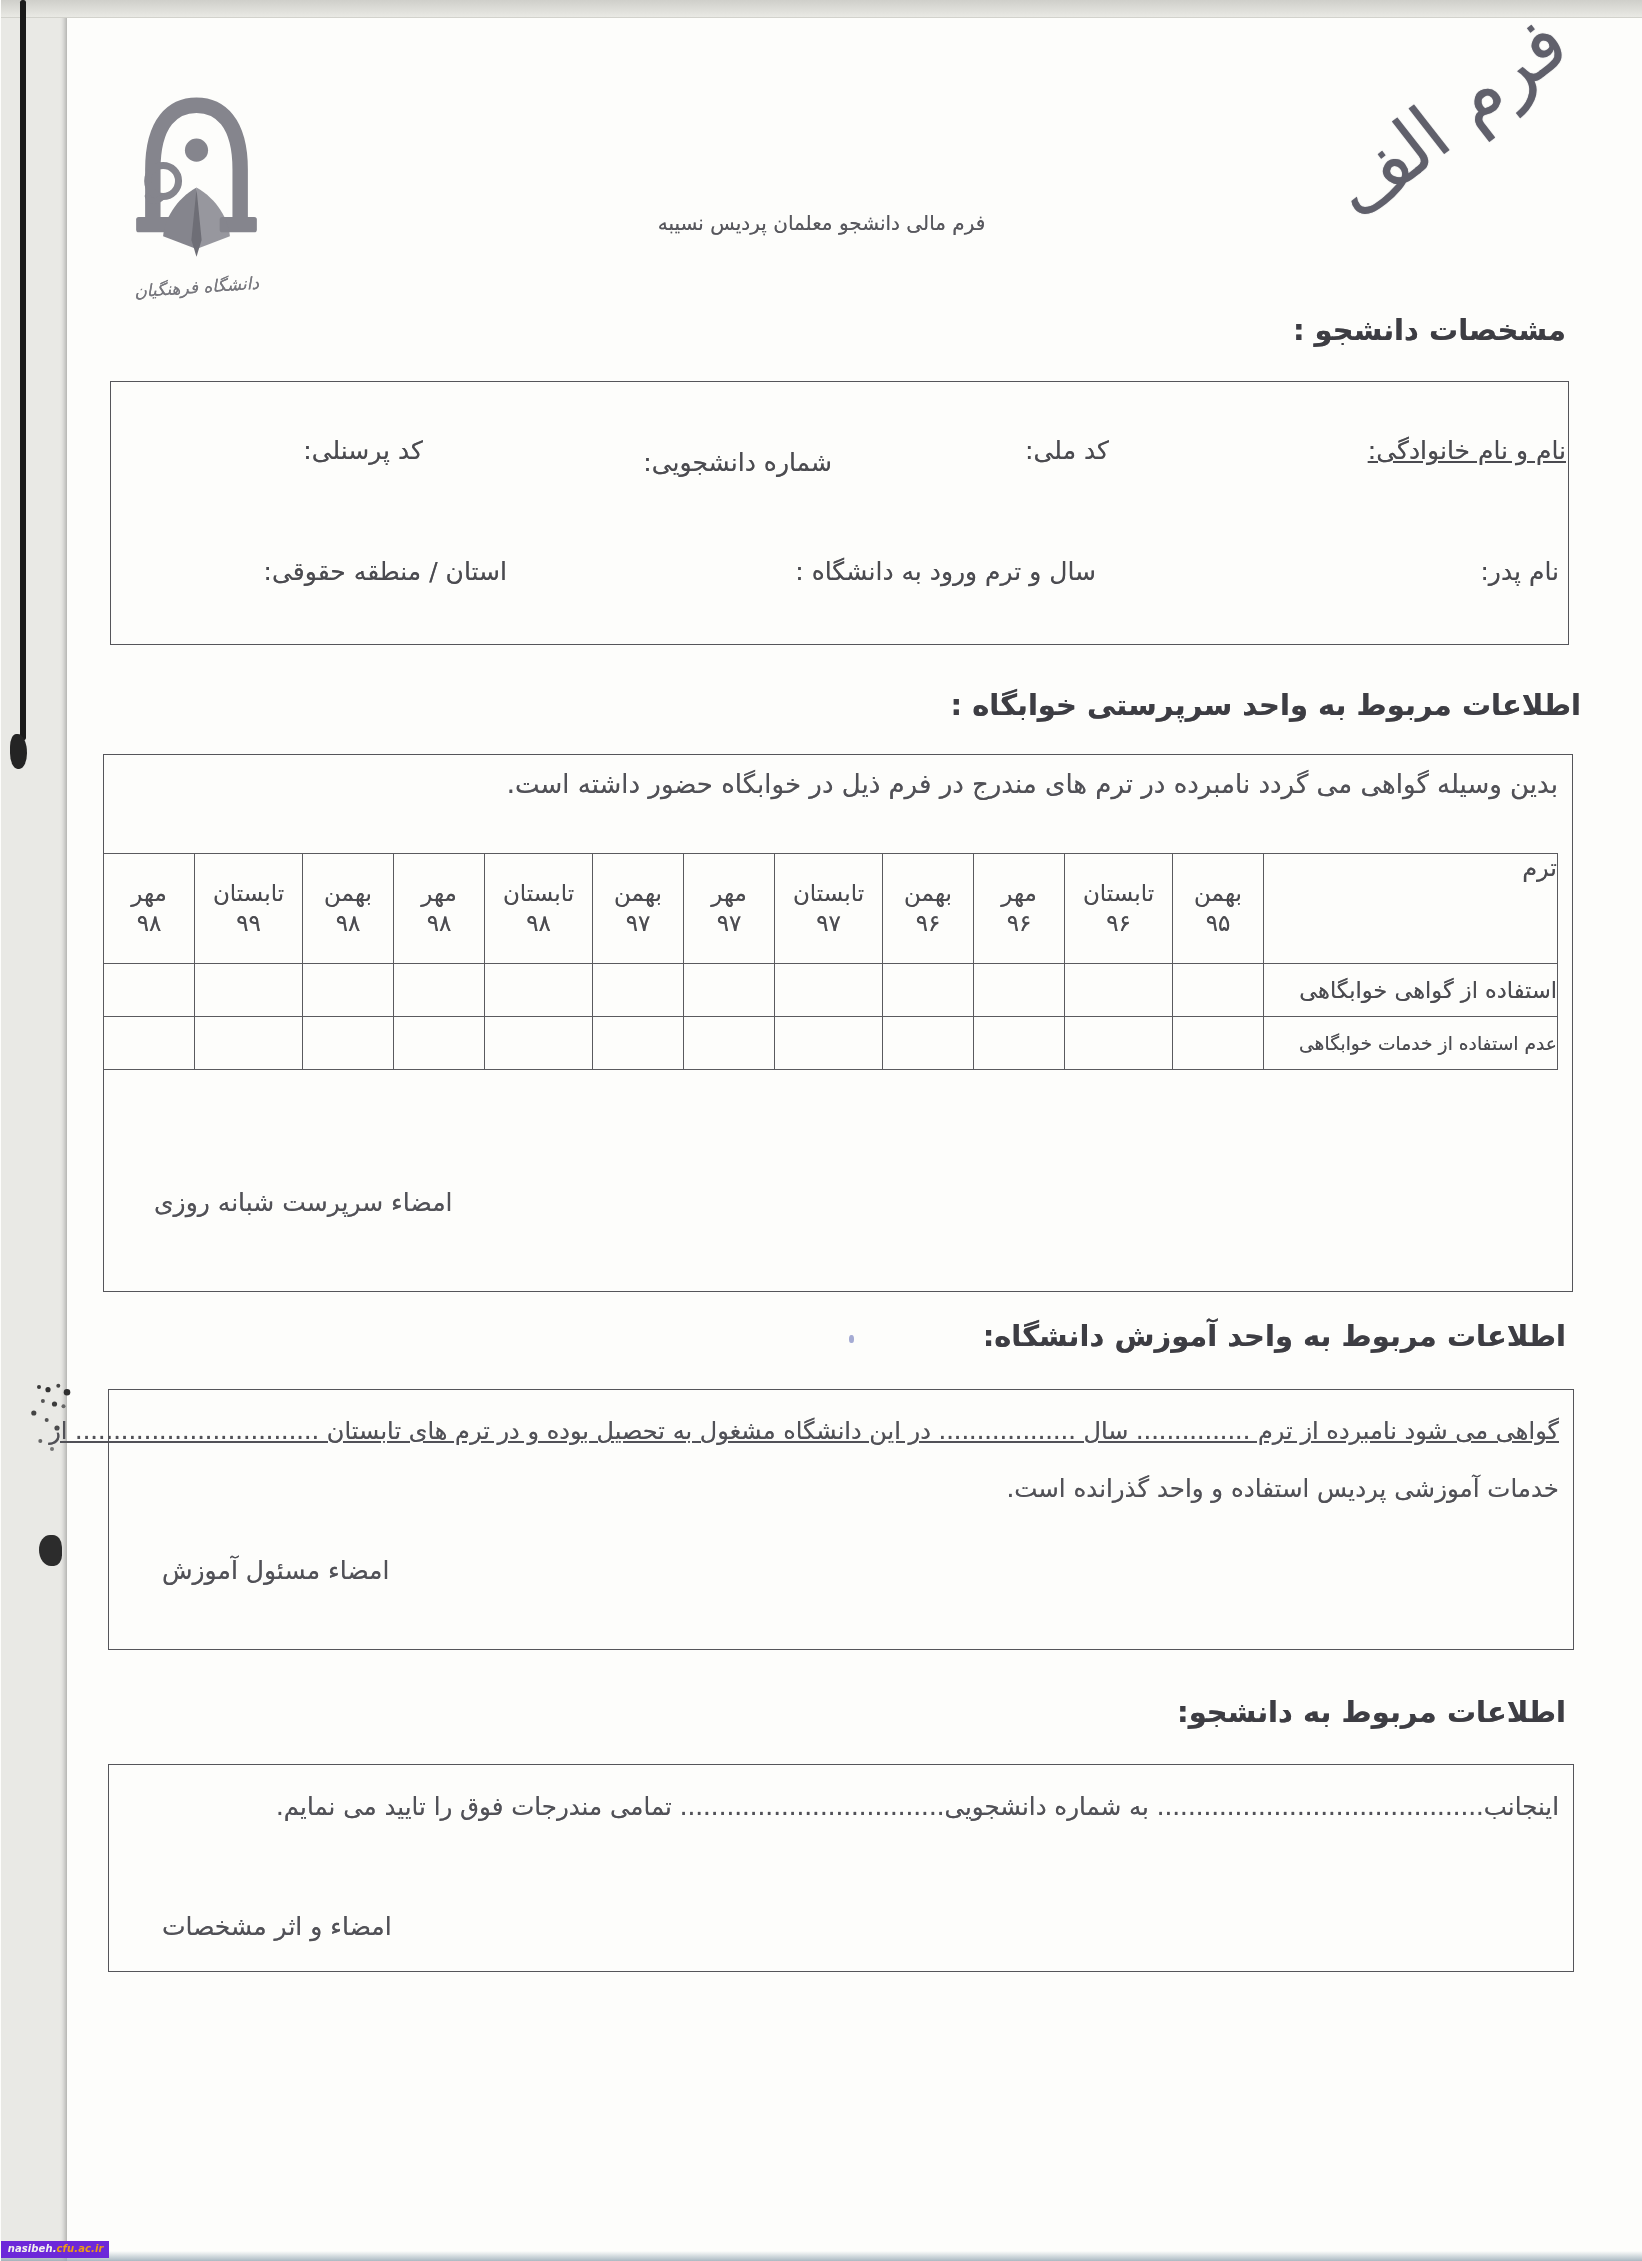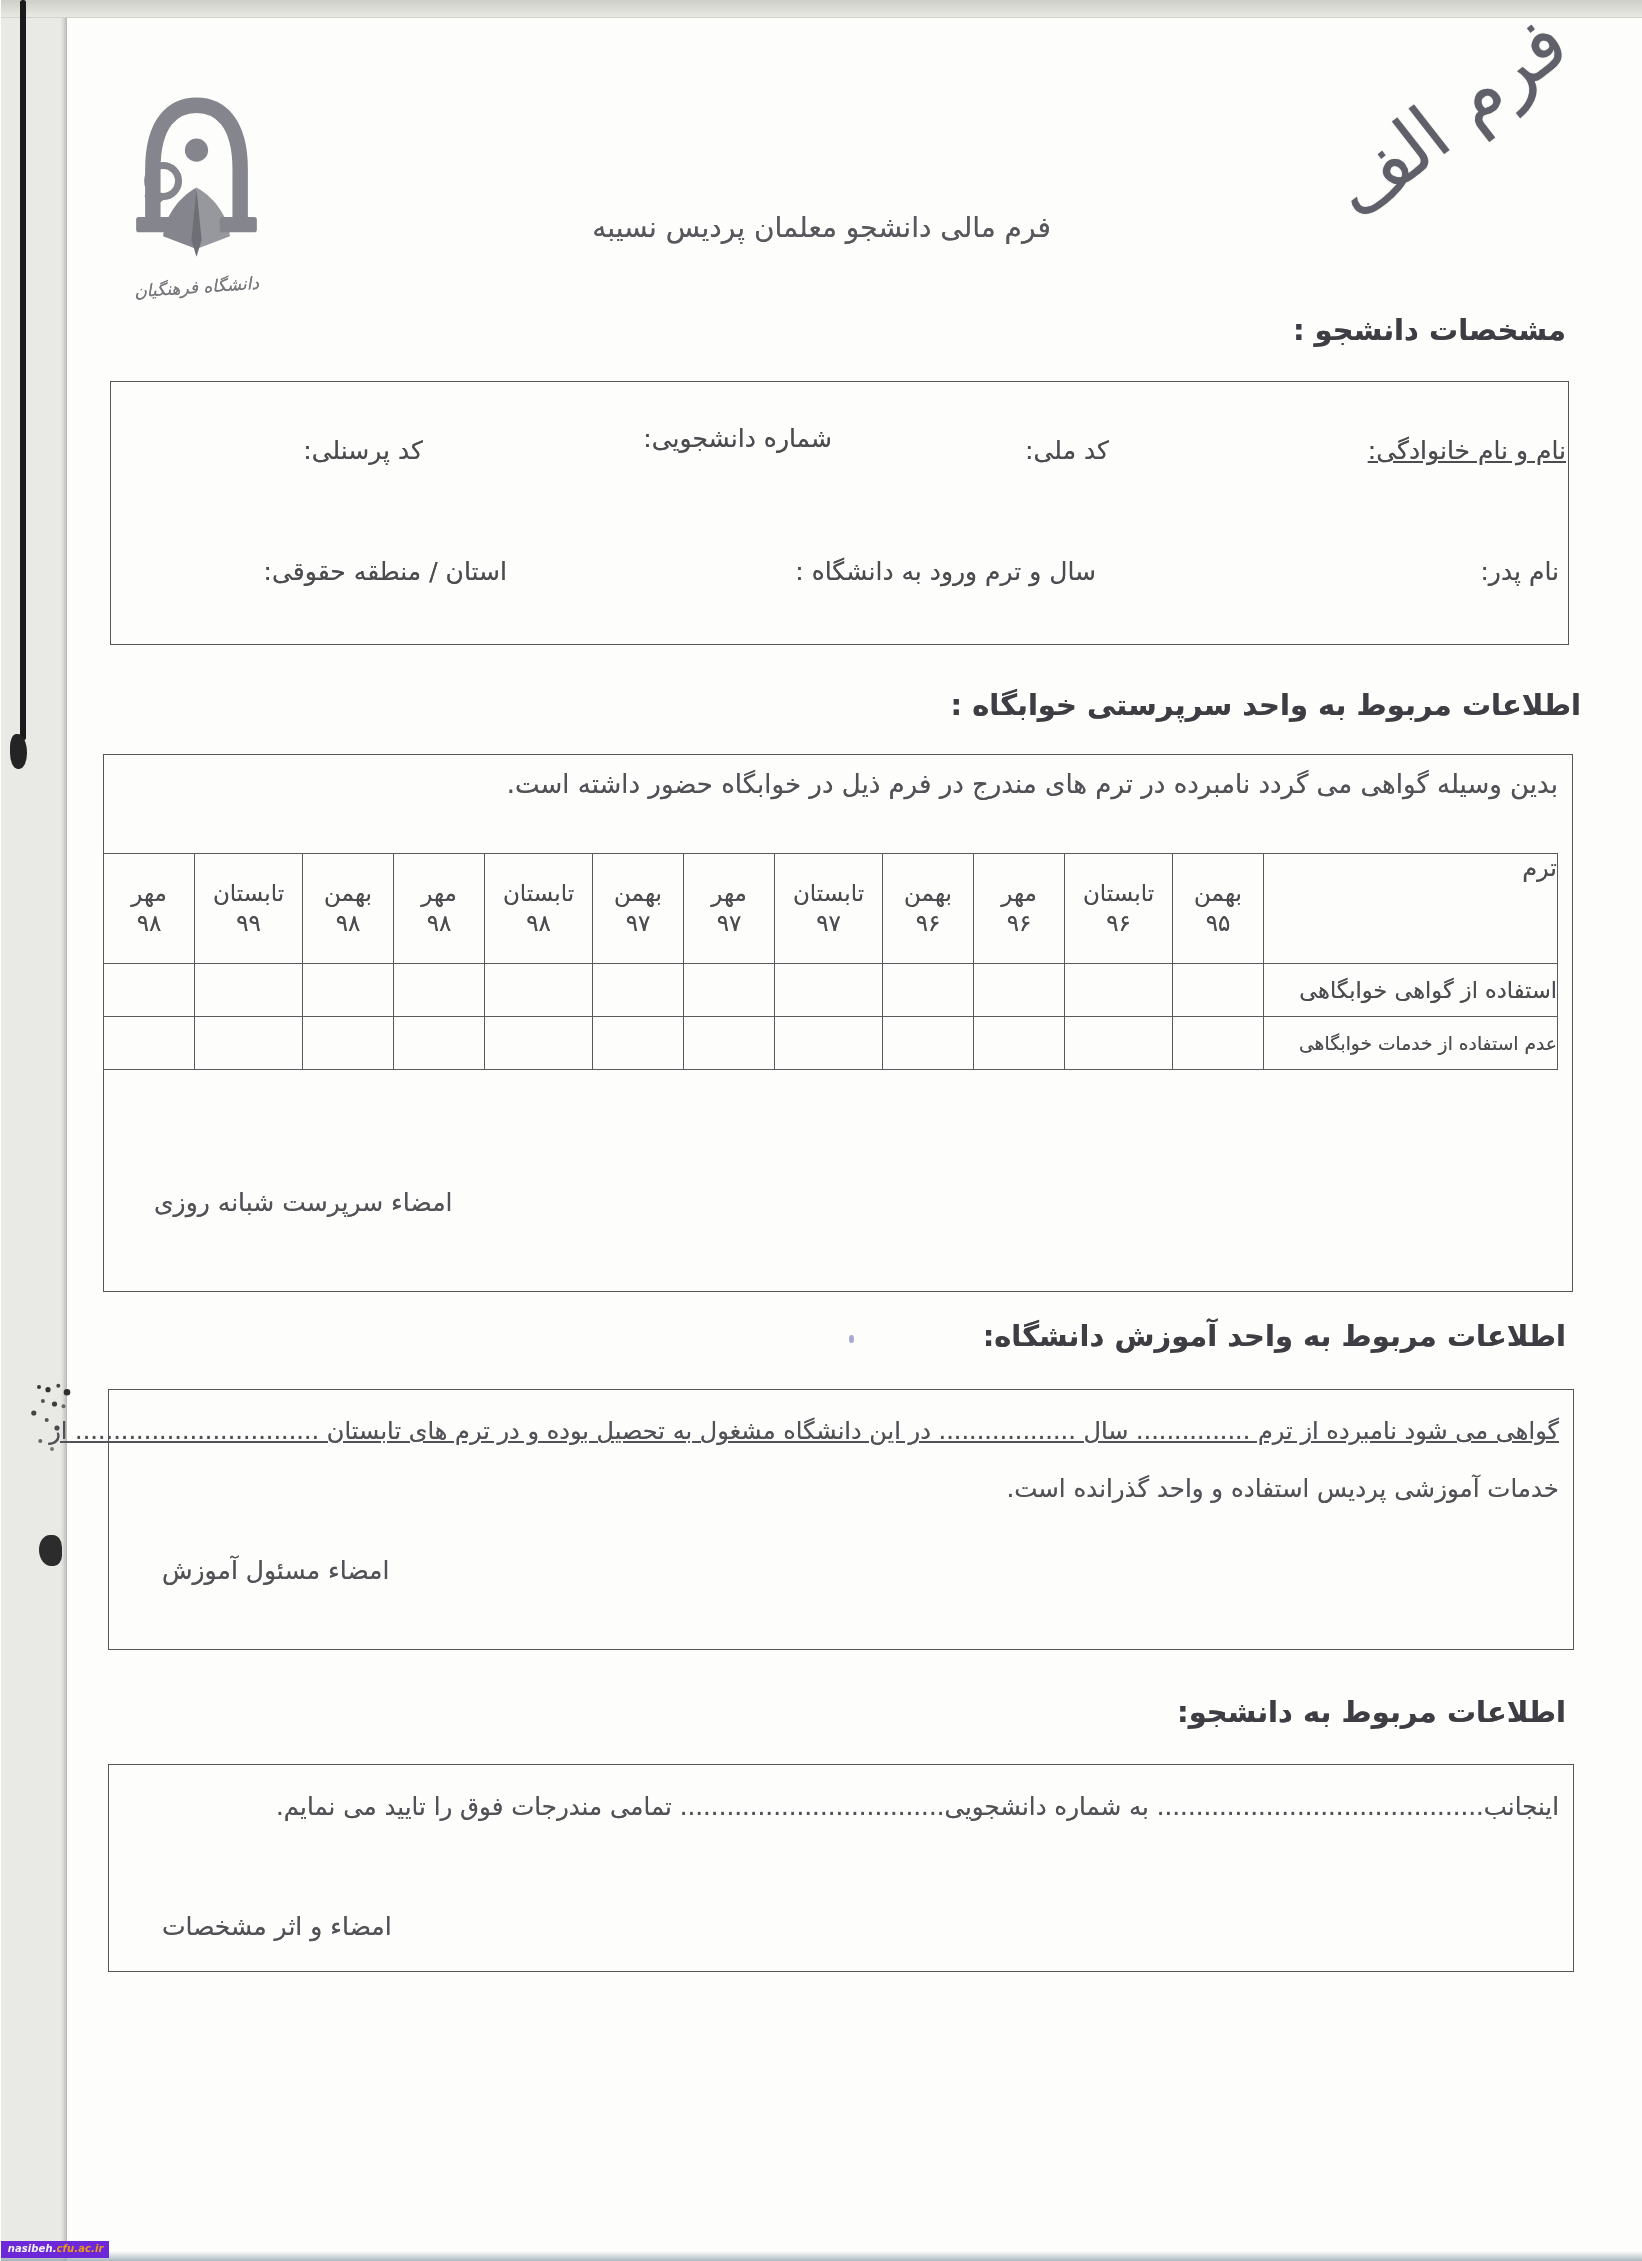"فرم مالی دانشجو معلمان پردیس" .subtitle { font-size: 28px -> 20px }
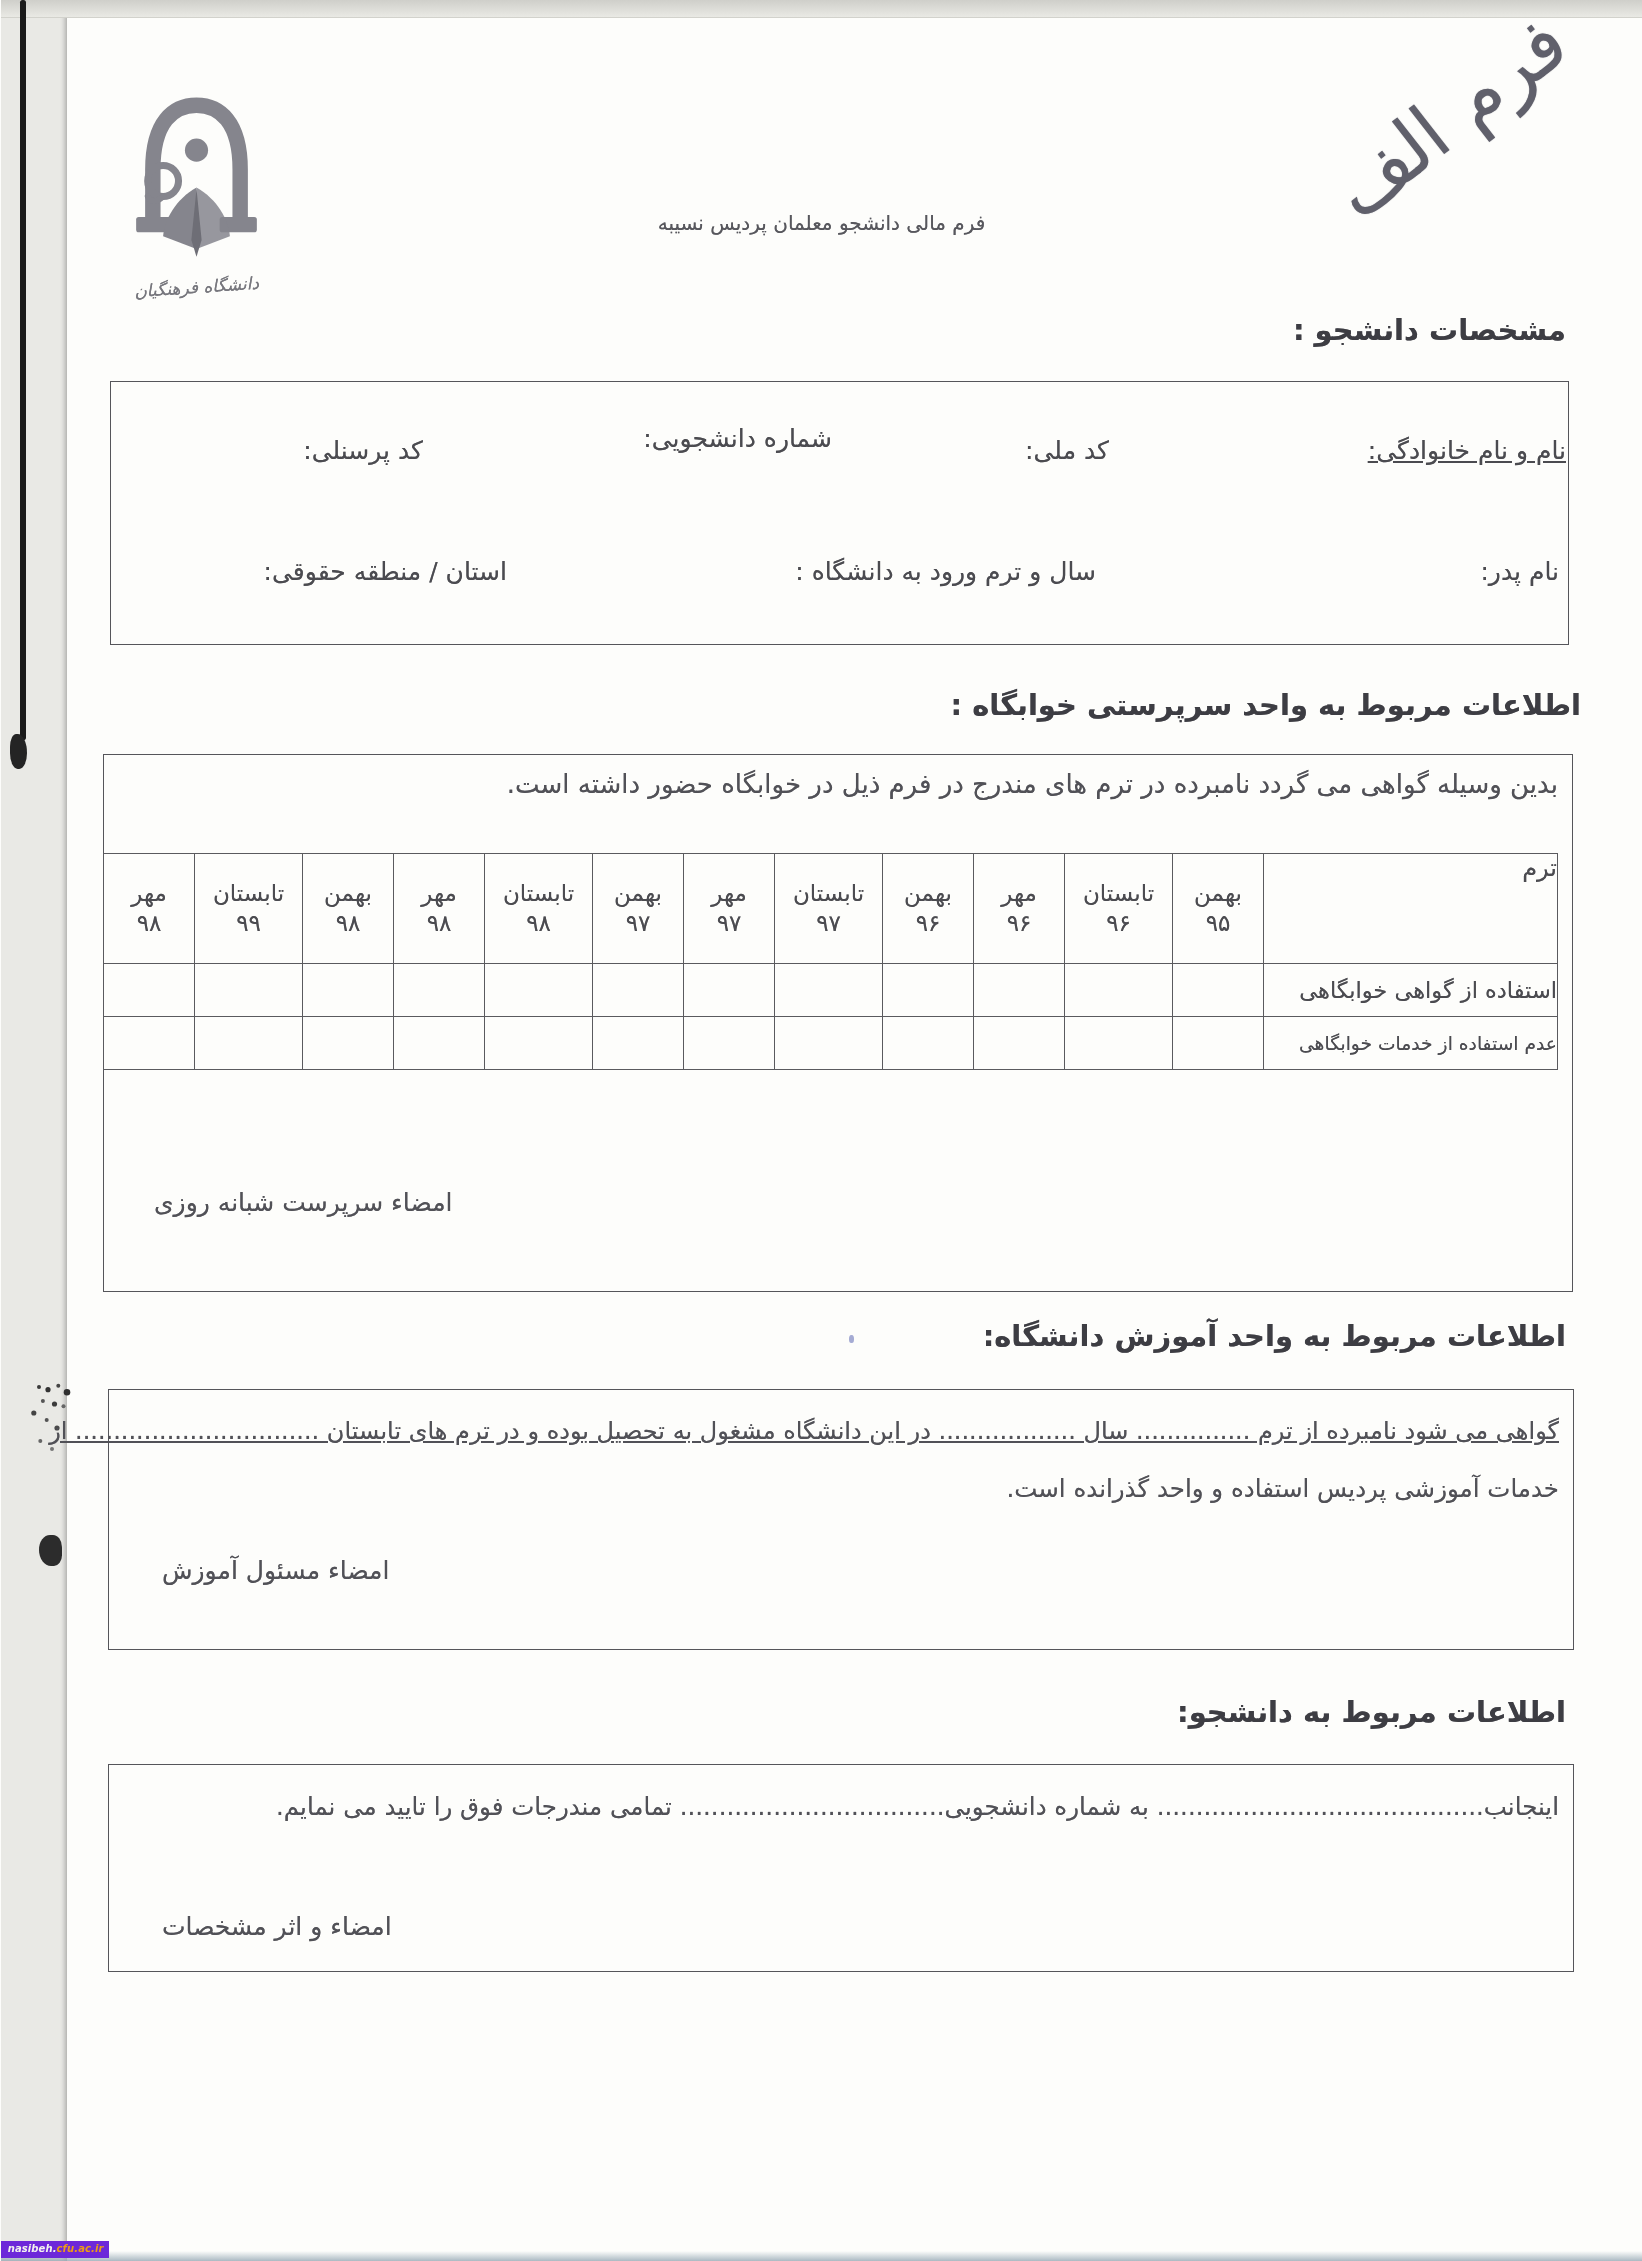"شماره دانشجویی:" span.fieldlabel { top: 42px -> 66px }
